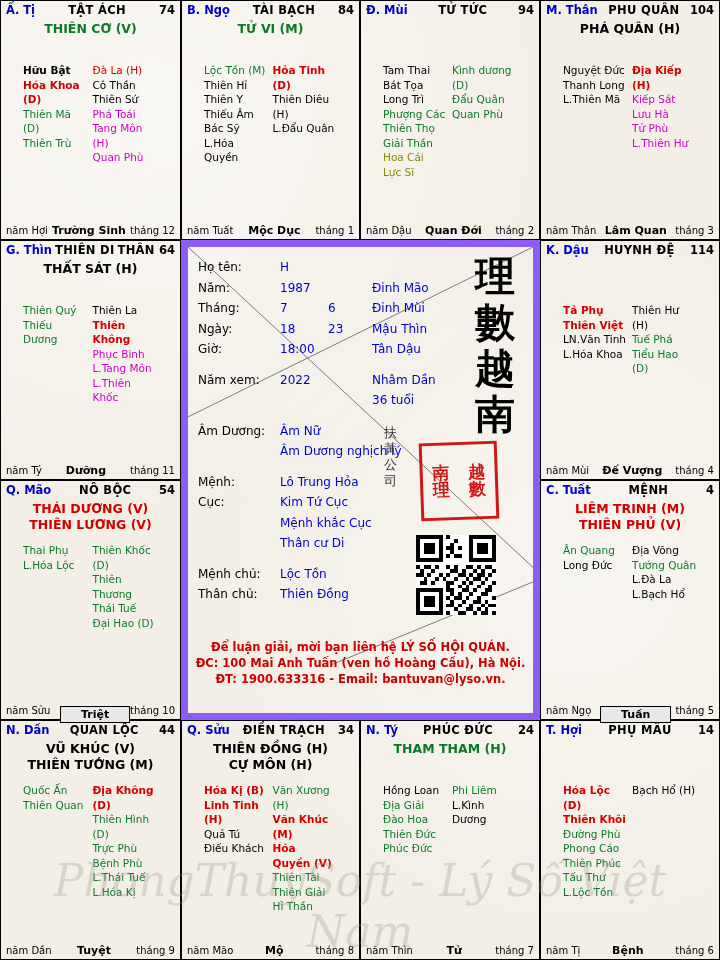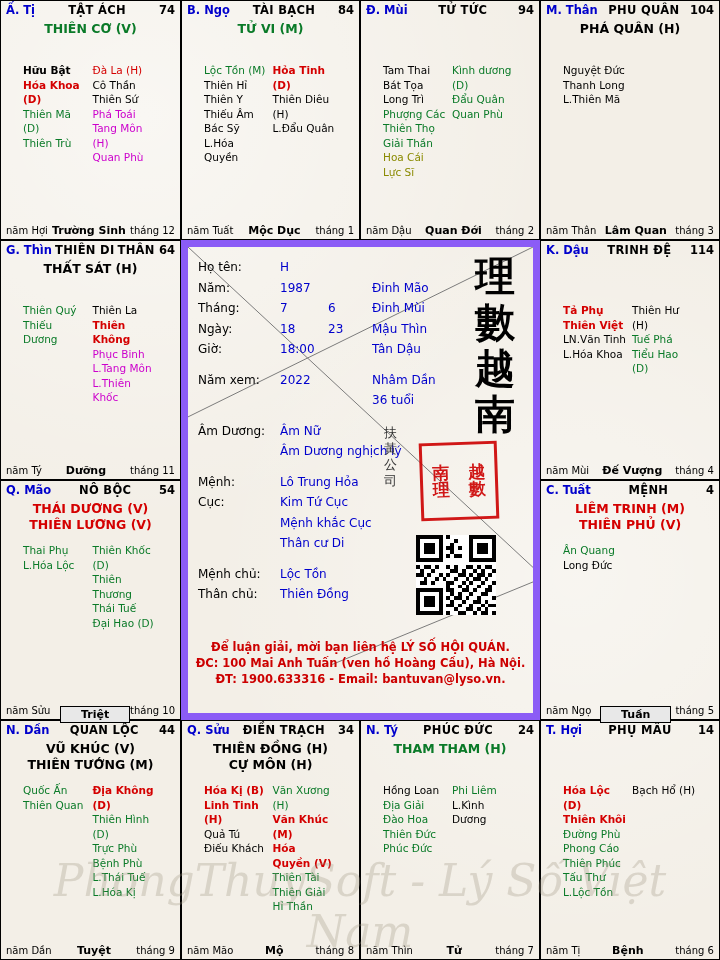"Địa Kiếp (H)" div.col { html: none -> <div> <div>Địa Kiếp (H)</div> <div>Kiếp Sát</div> <div>Lưu Hà</div> <div>Tử Phù</div> <div>L.Thiên Hư</div> </div> }
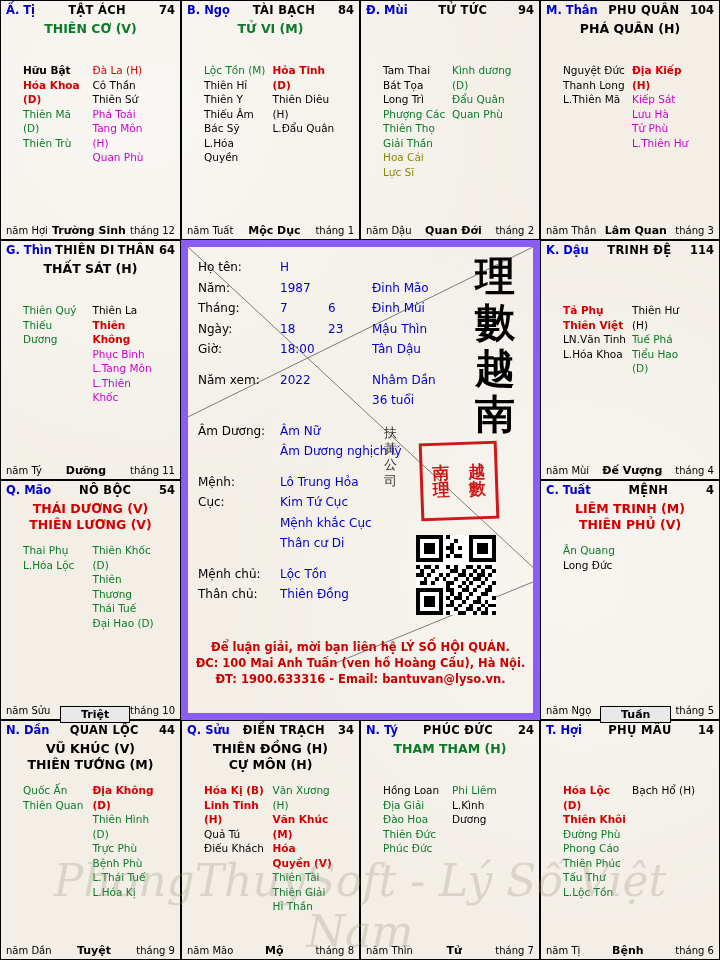"TRINH ĐỆ" span.cung { text: TRINH -> HUYNH }
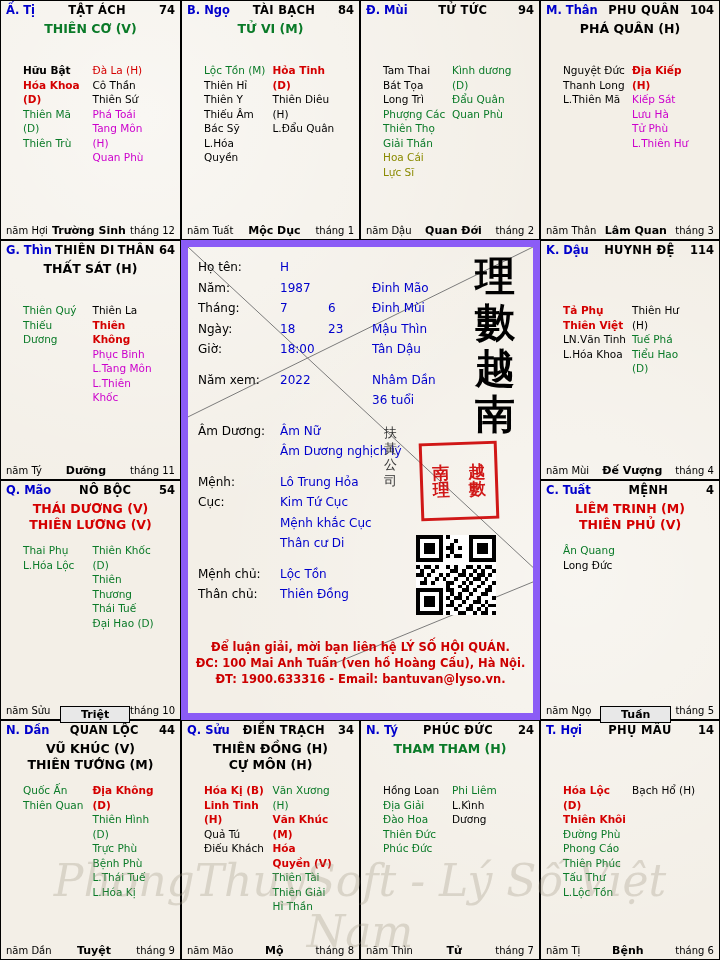"Địa Võng" div.col { html: none -> <div> <div>Địa Võng</div> <div>Tướng Quân</div> <div>L.Đà La</div> <div>L.Bạch Hổ</div> </div> }
